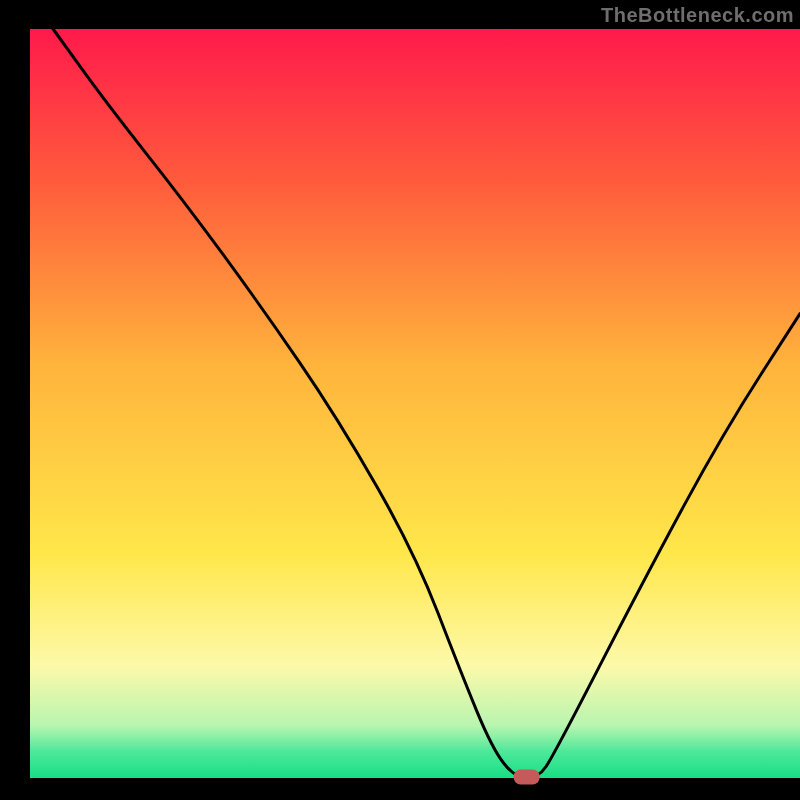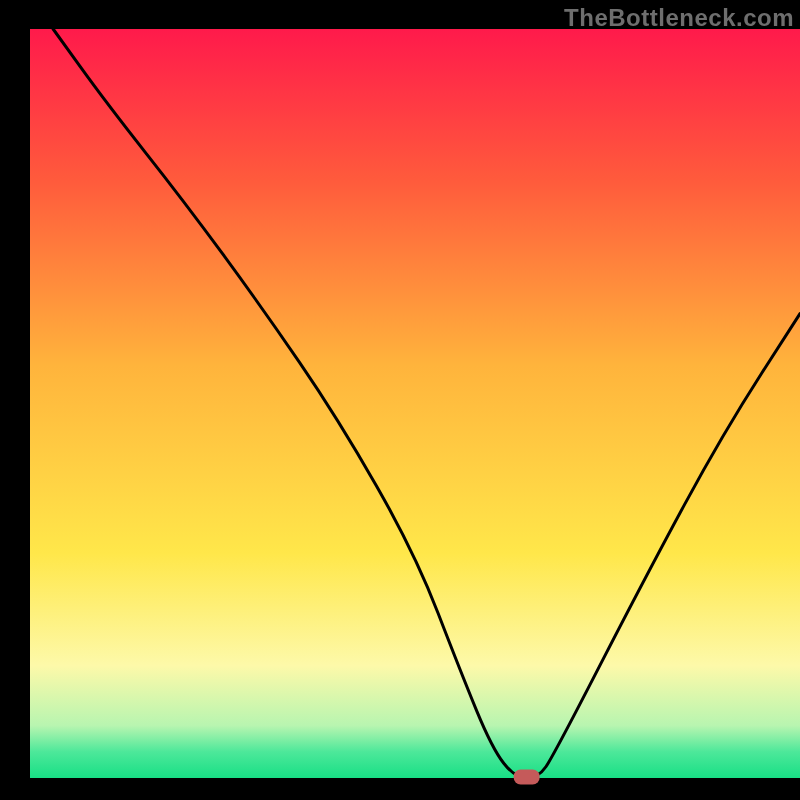"TheBottleneck.com" .watermark { font-size: 24px -> 20px }
